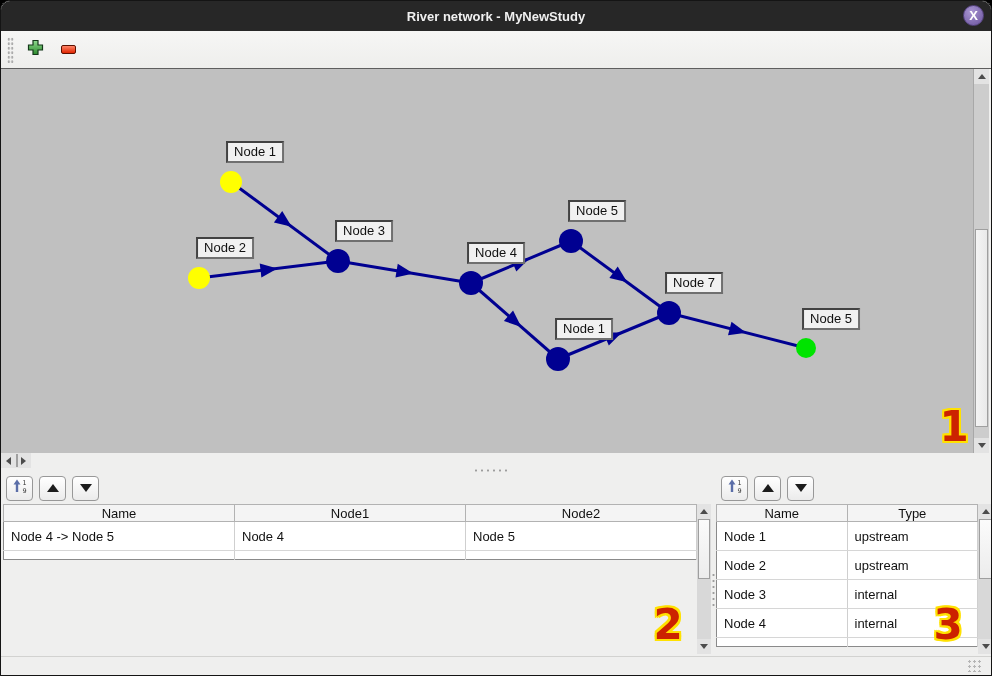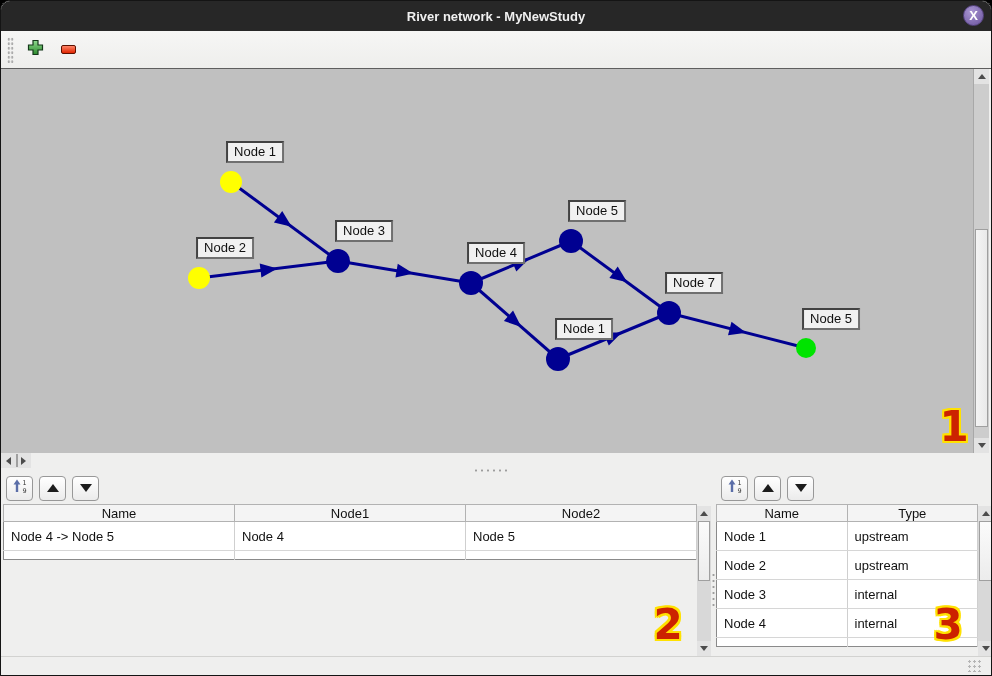"Name" .table-zone { align-items: flex-end -> flex-start }
